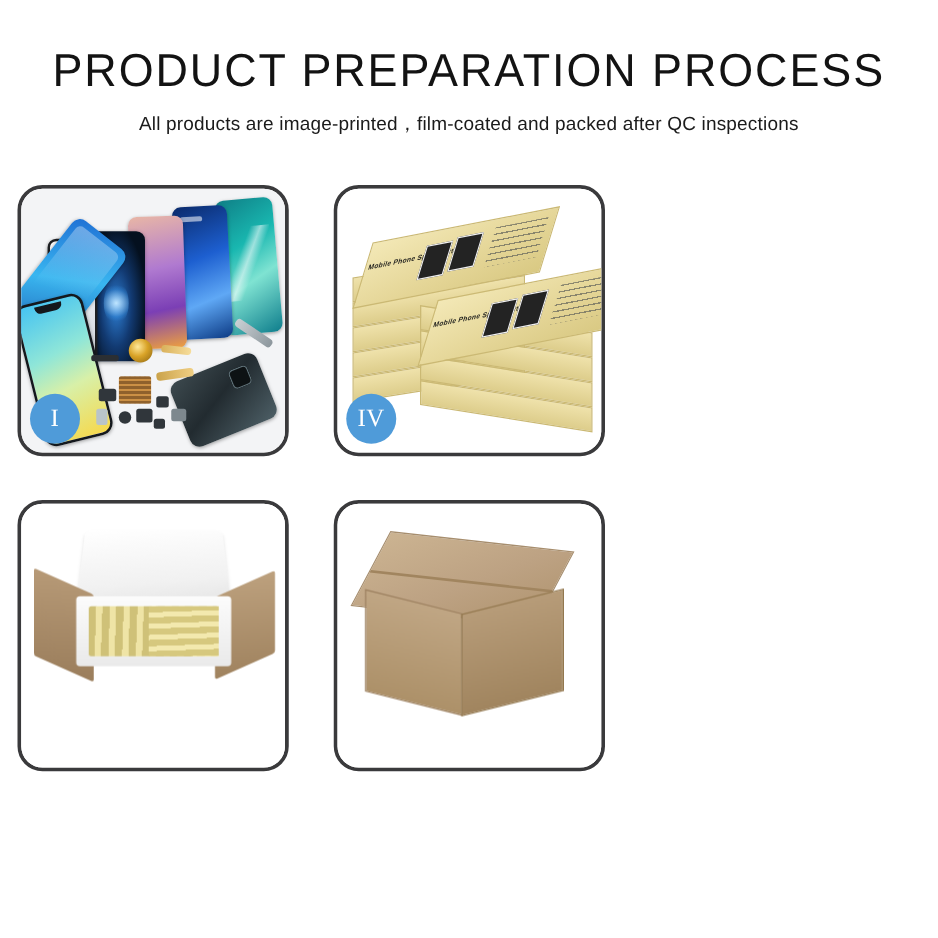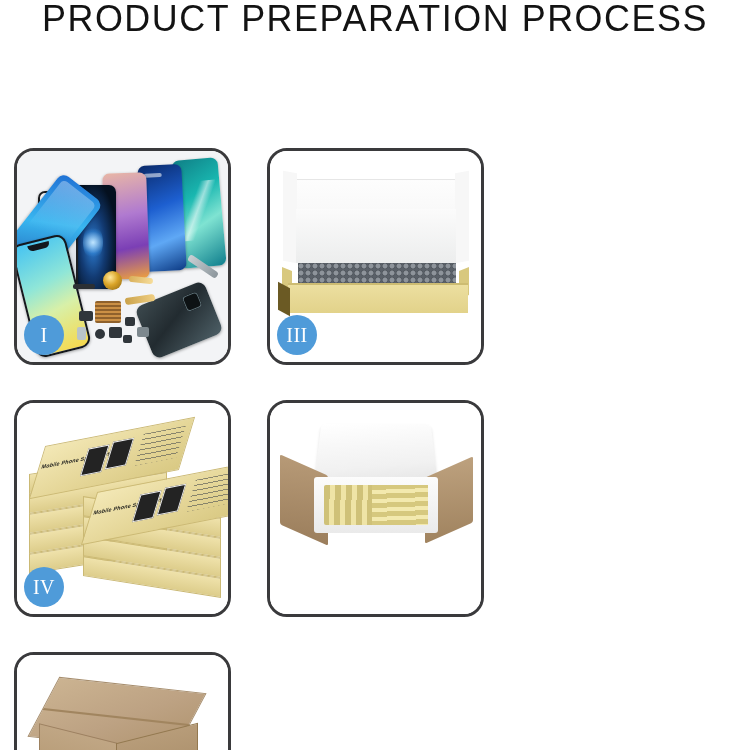"PRODUCT PREPARATION PROCESS" .header { padding-top: none -> 38px }
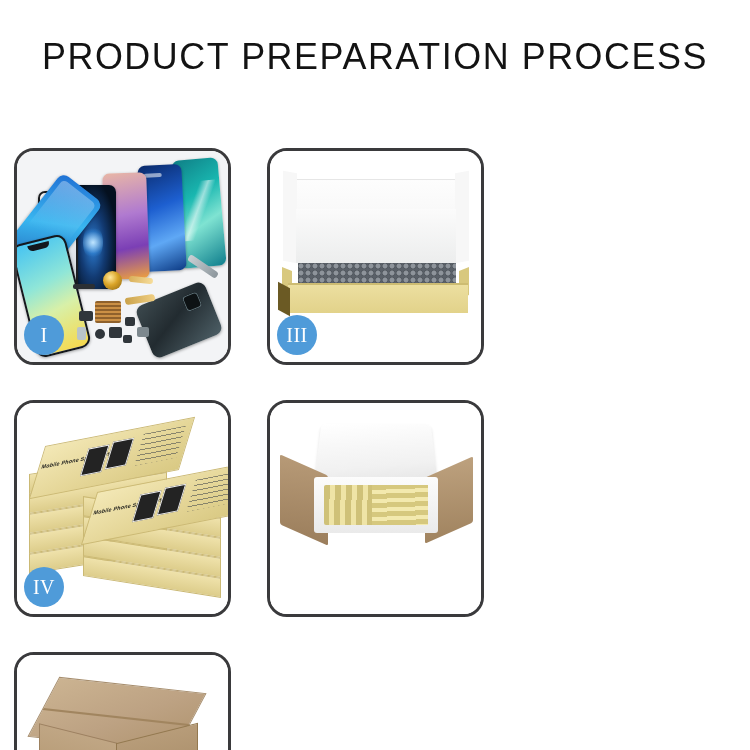"All products are" div.subtitle { html: none -> <div>All products are image-printed，film-coated and packed after QC inspections</div> }
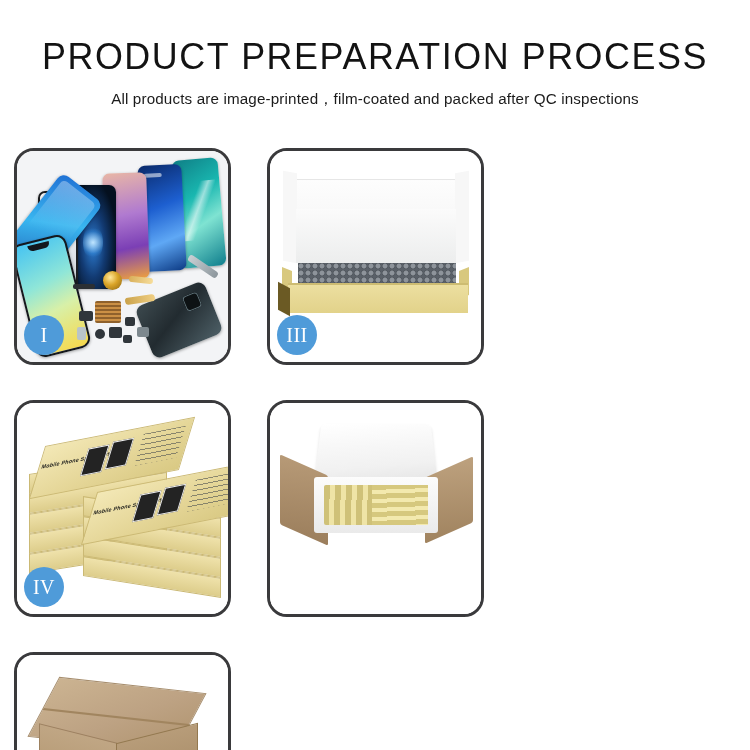"III" div.panel { html: <div> <div> <div></div> <div></div> <div></div> <div></div> <div></div> <div></div> </div> <div>III</div> </div> -> none }
